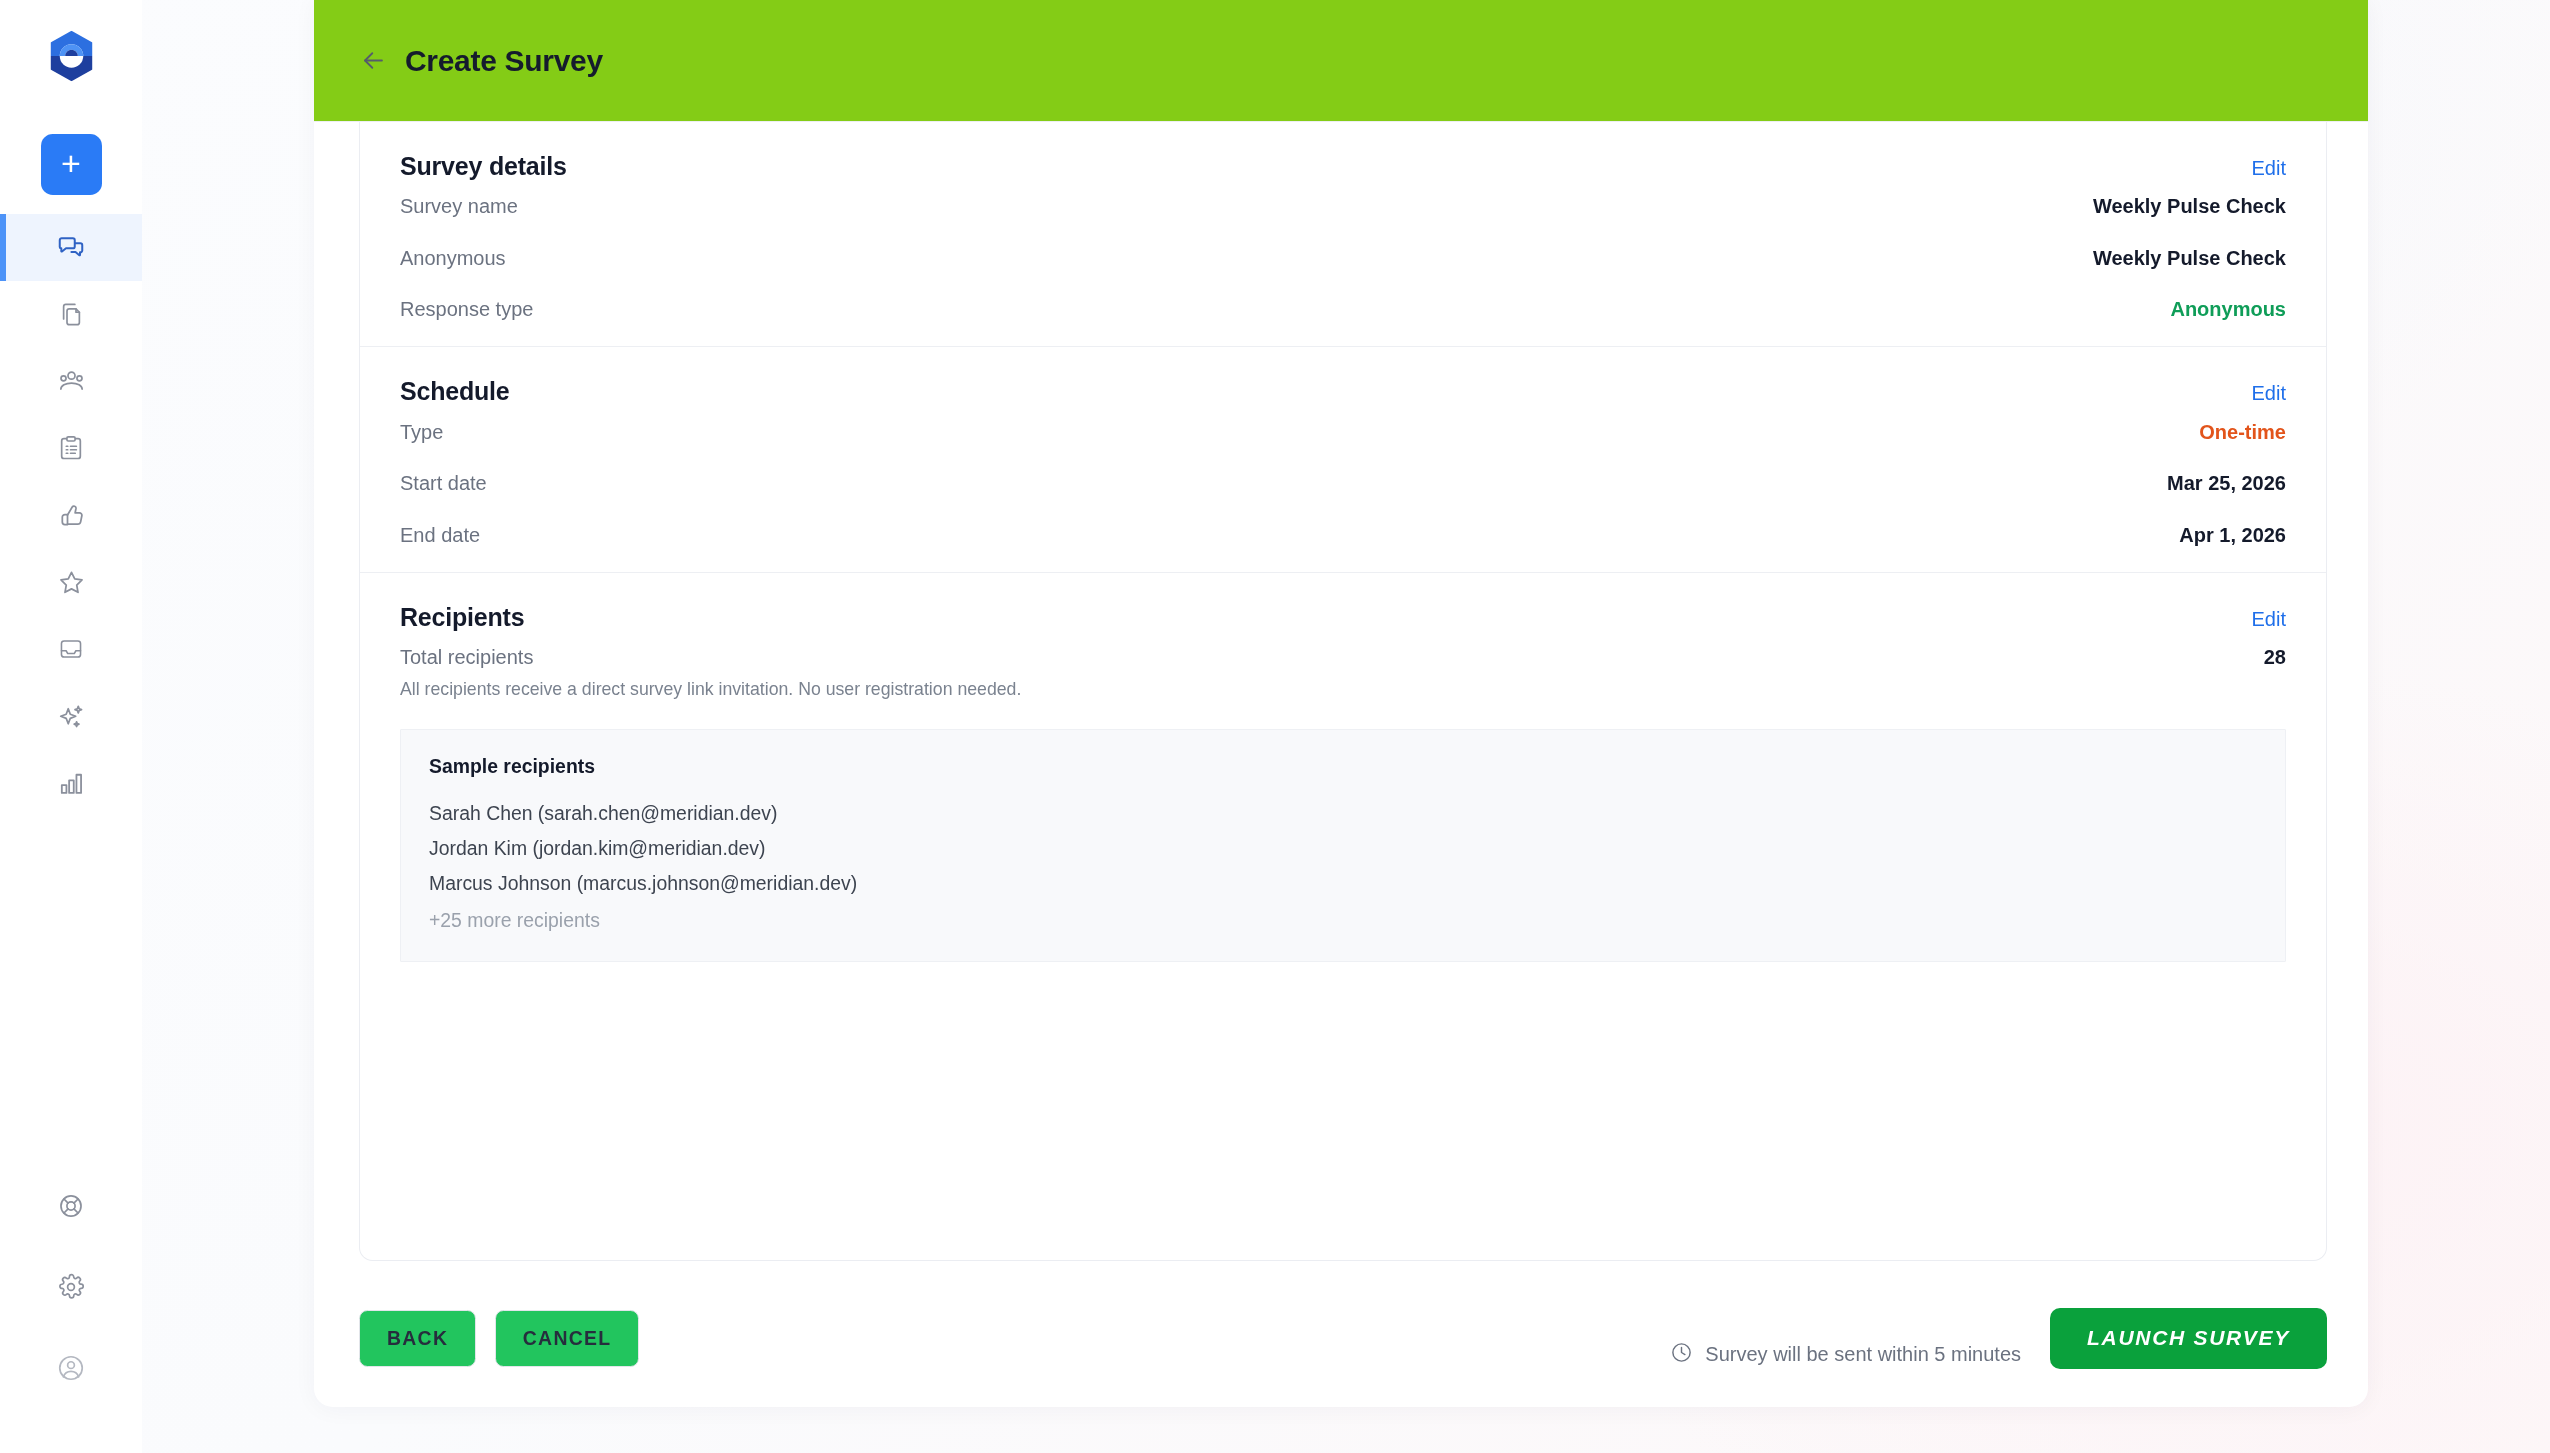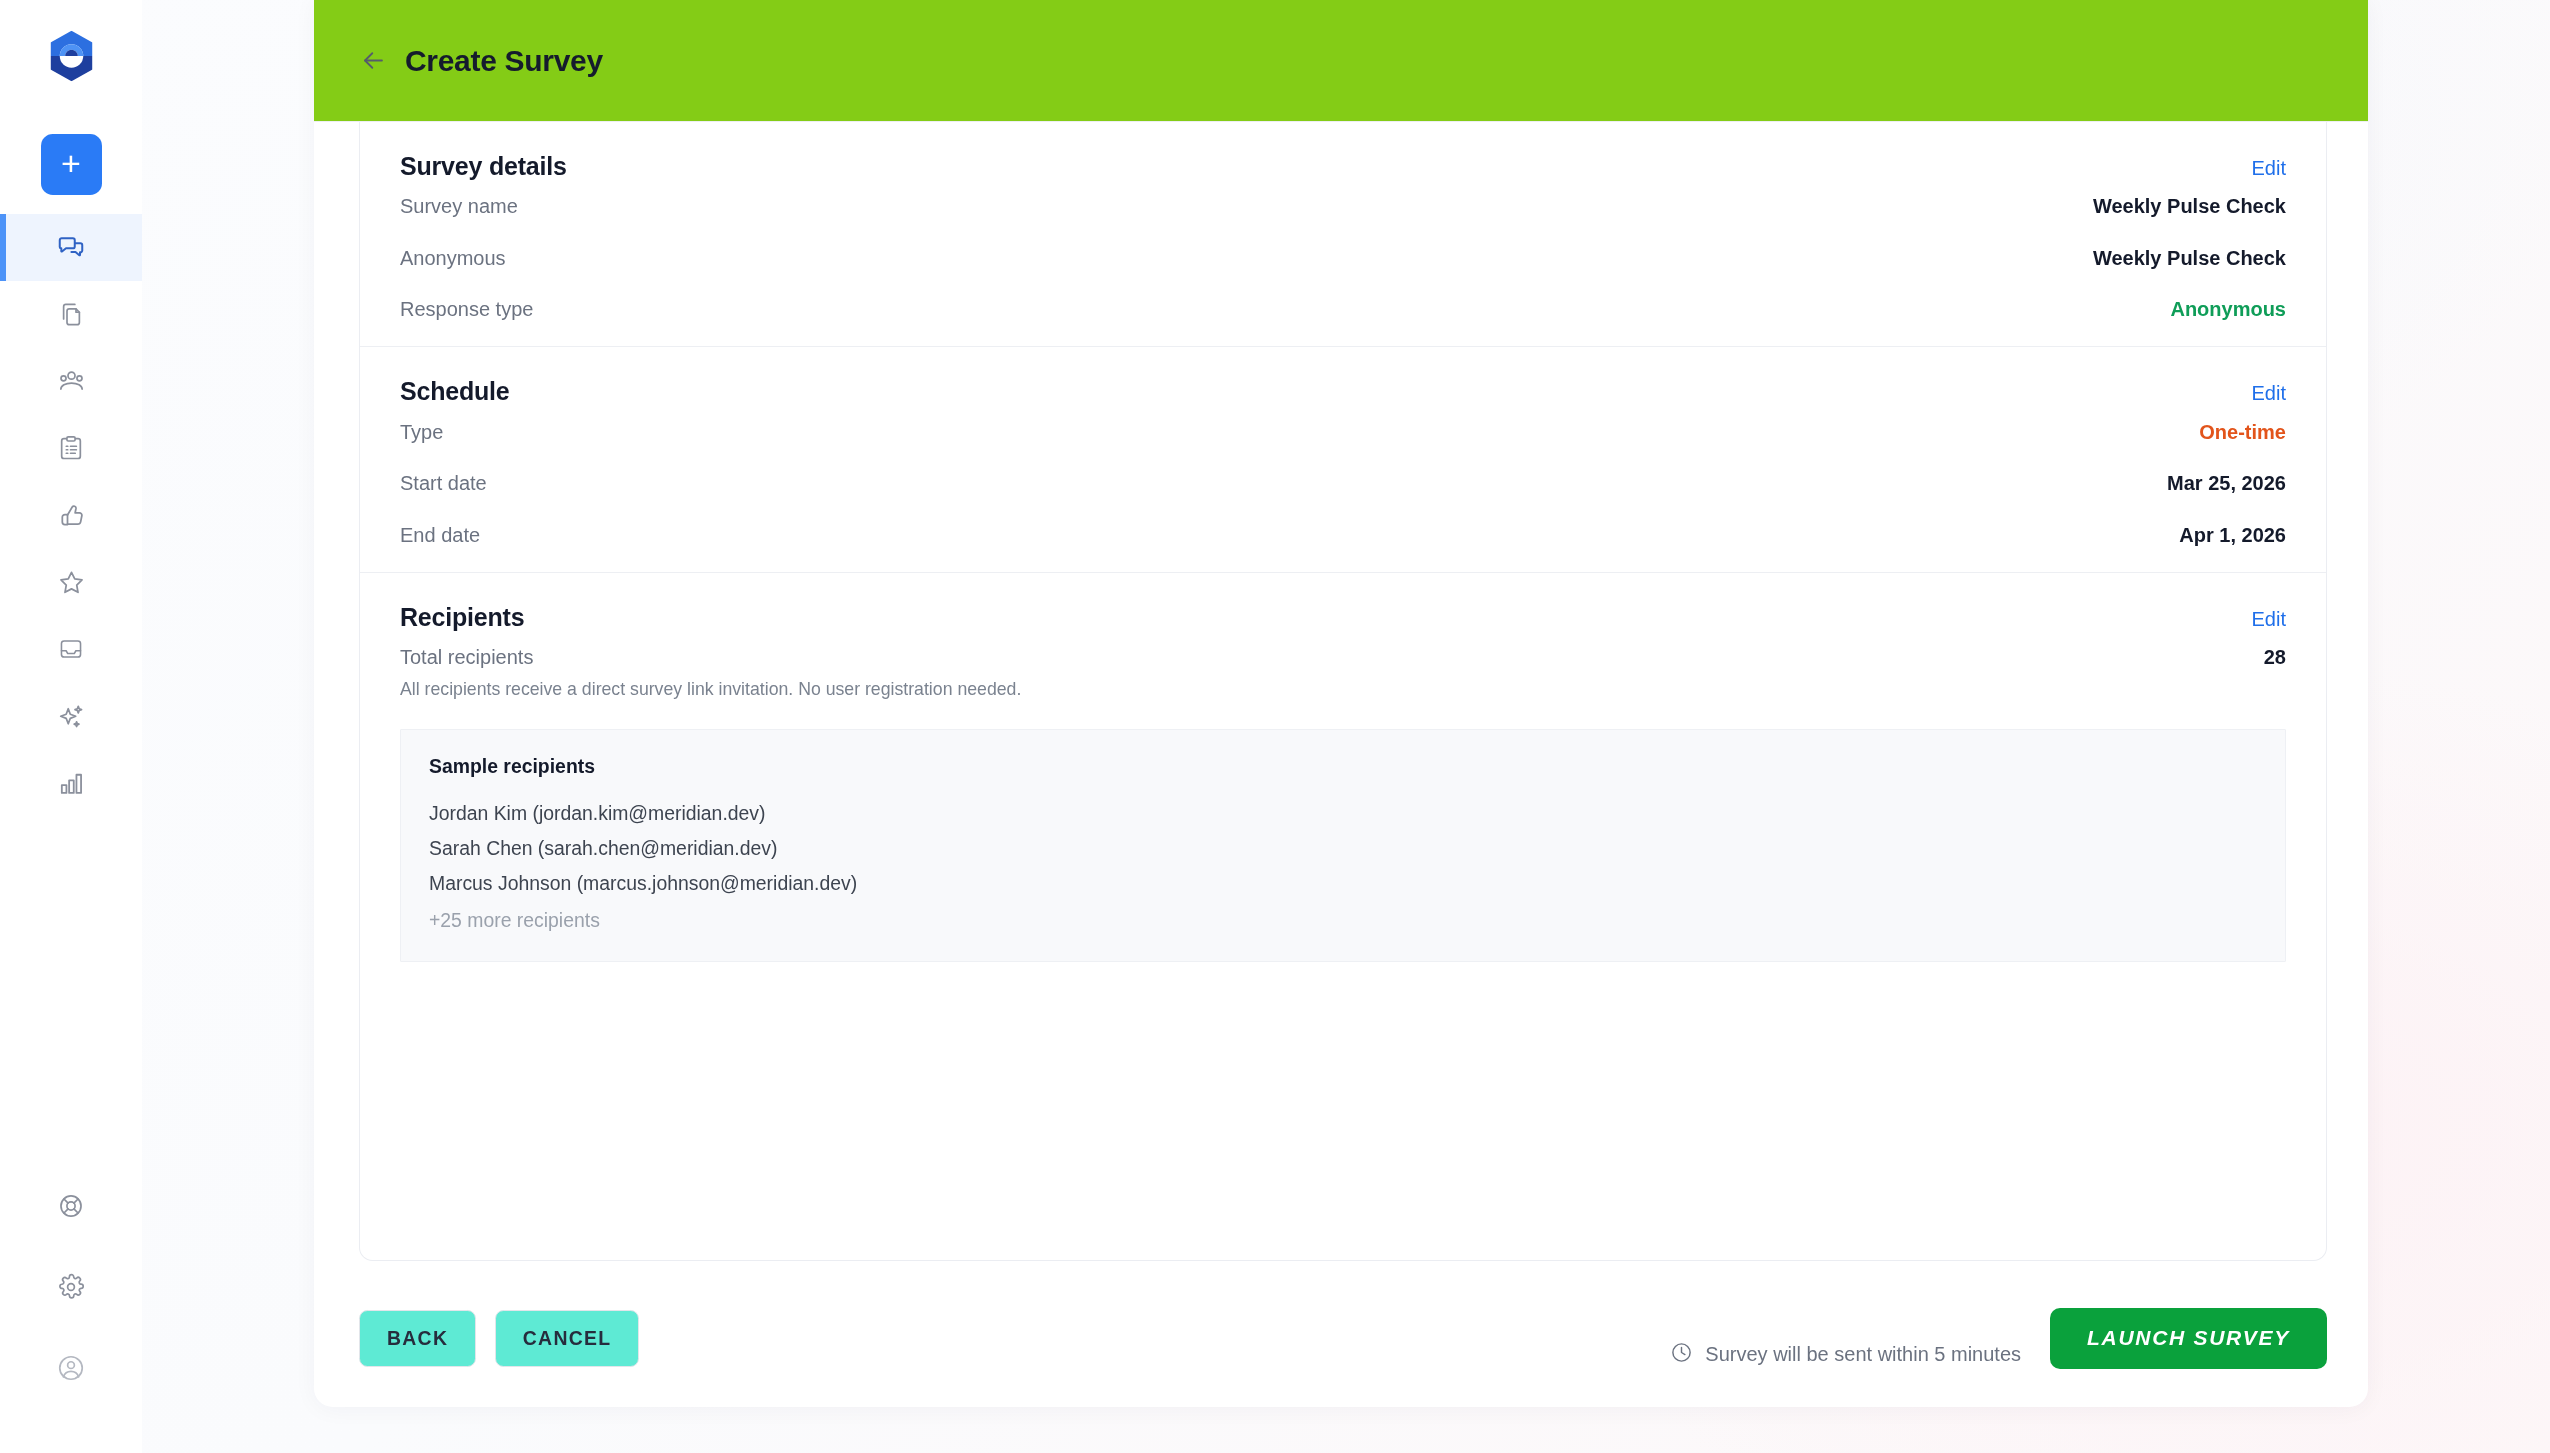"Jordan Kim (jordan.kim@meridian.dev)" div.sample-row { order: before "Sarah Chen (sarah.chen@meridian.dev)" -> after "Sarah Chen (sarah.chen@meridian.dev)" }
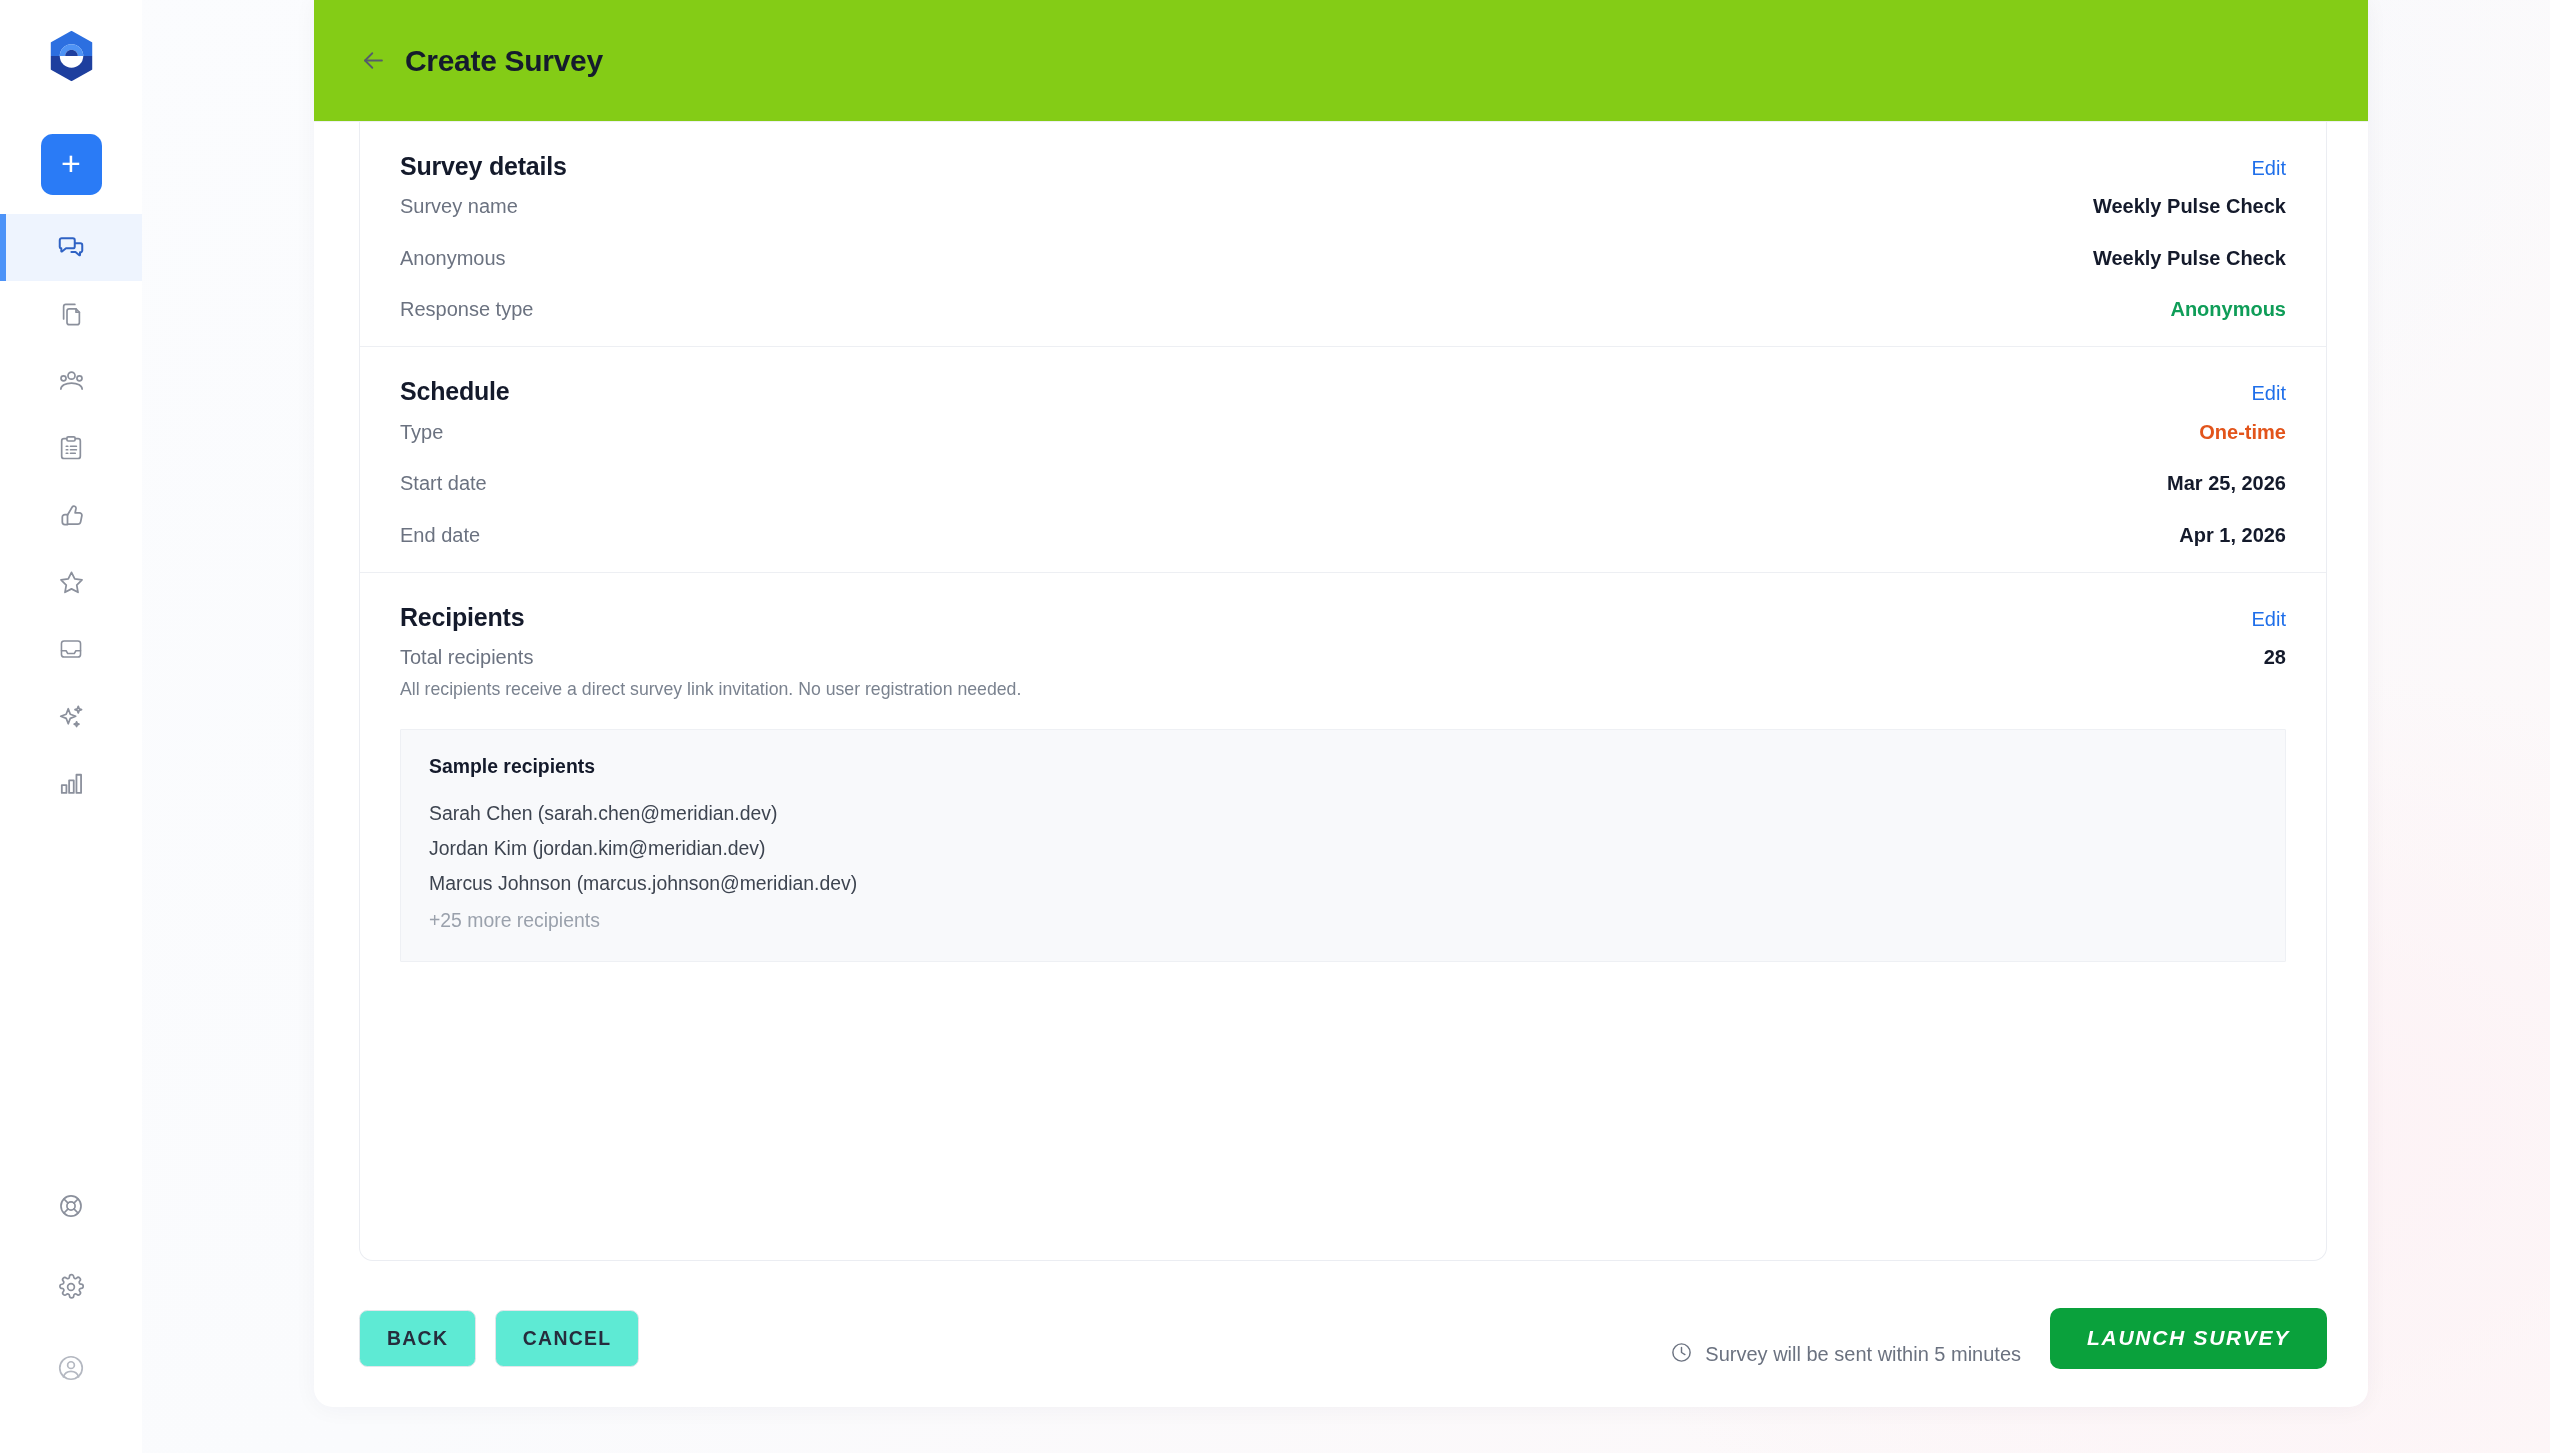"BACK" .btn-ghost { background: #5eead4 -> #22c55e }
